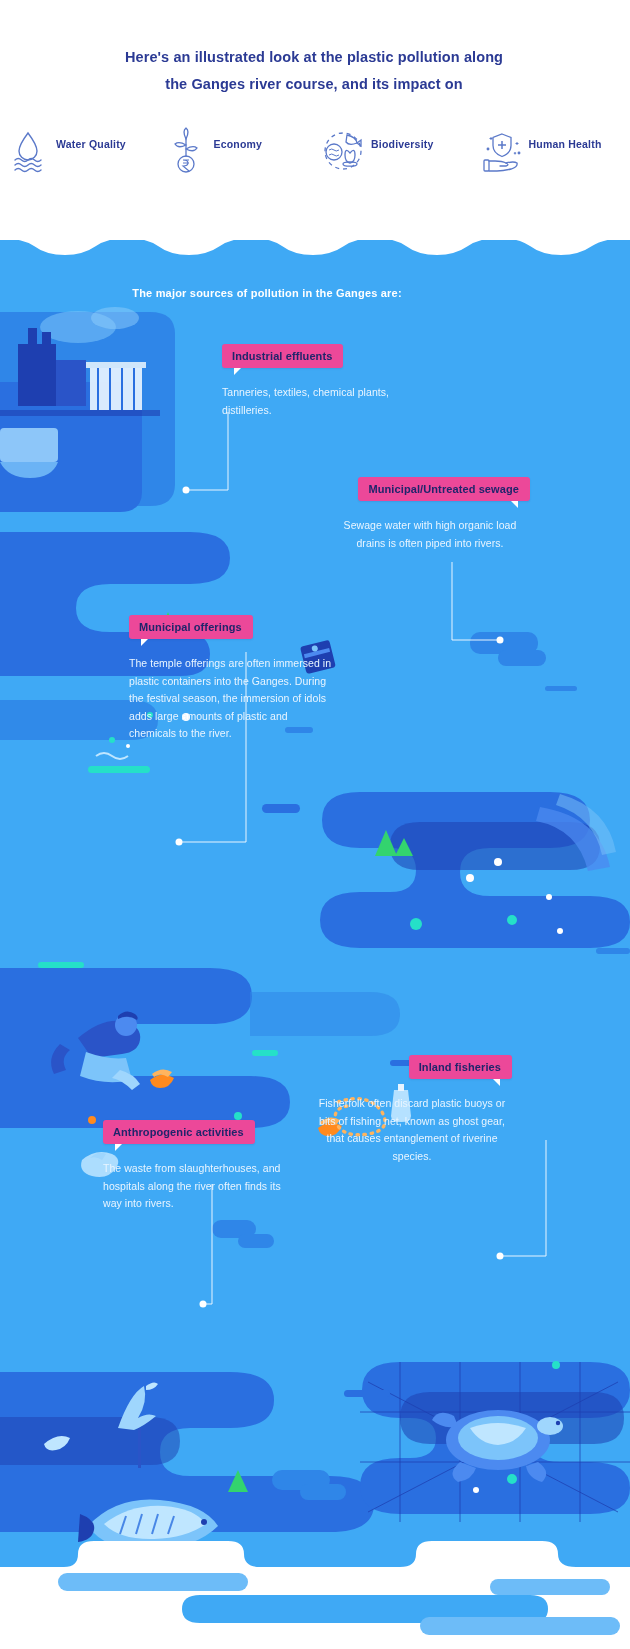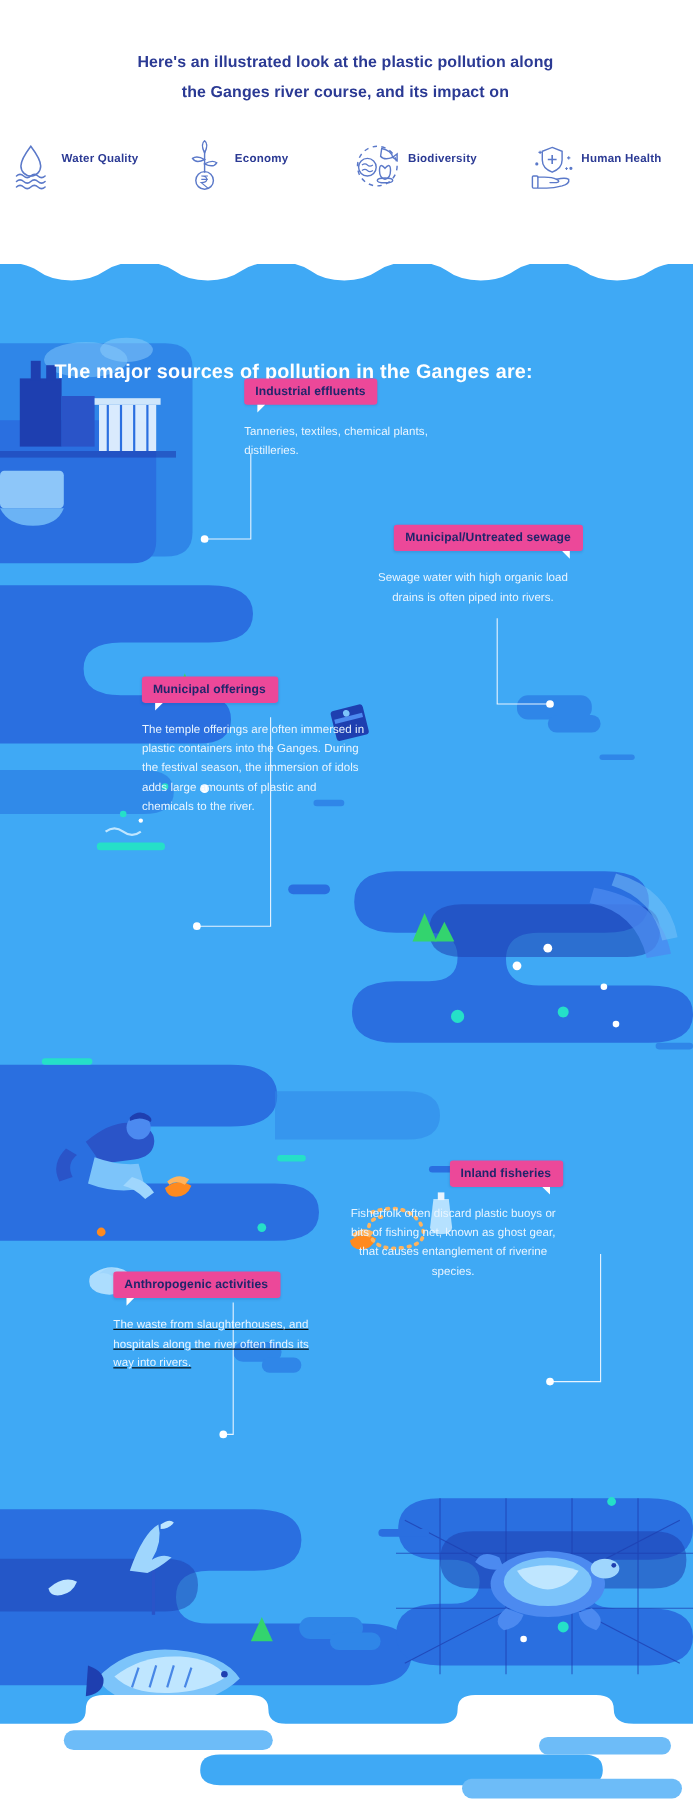"The major sources of pollution" .section-title { font-size: 18px -> 11px; margin-top: 41px -> none }
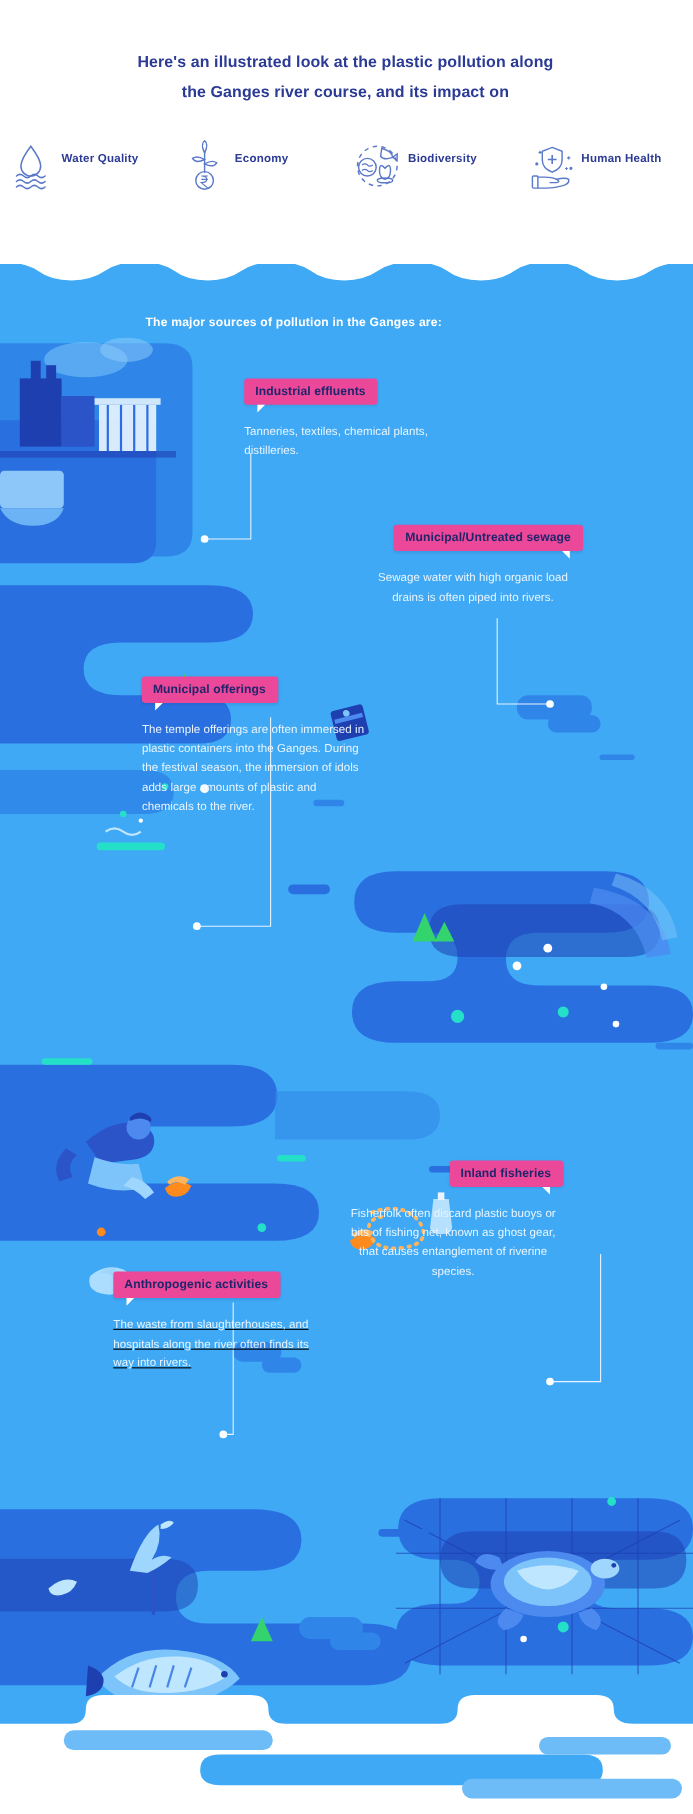"Anthropogenic activities" div.callout { text-decoration: underline -> none; top: 924px -> 888px }
